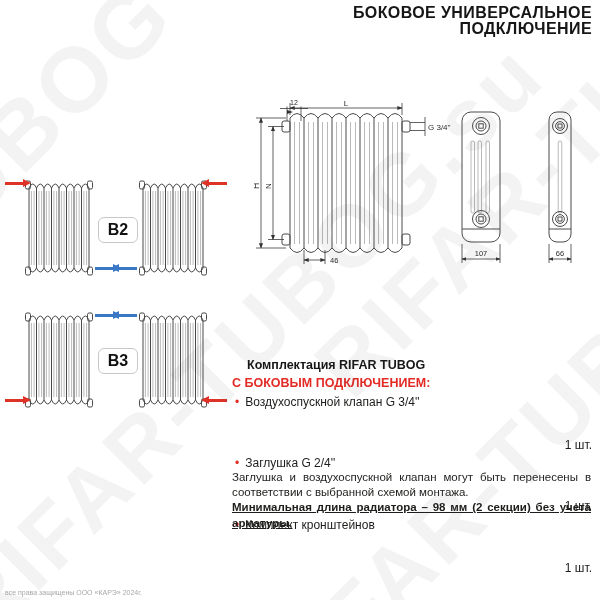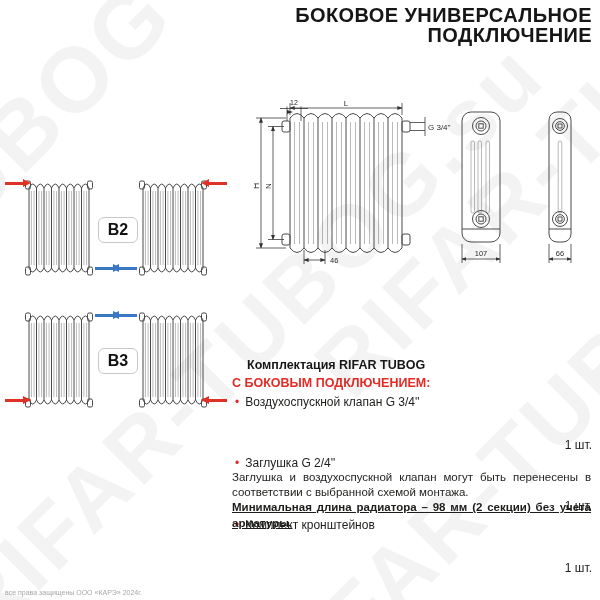"БОКОВОЕ УНИВЕРСАЛЬНОЕ" .title { font-size: 20px -> 16px }
